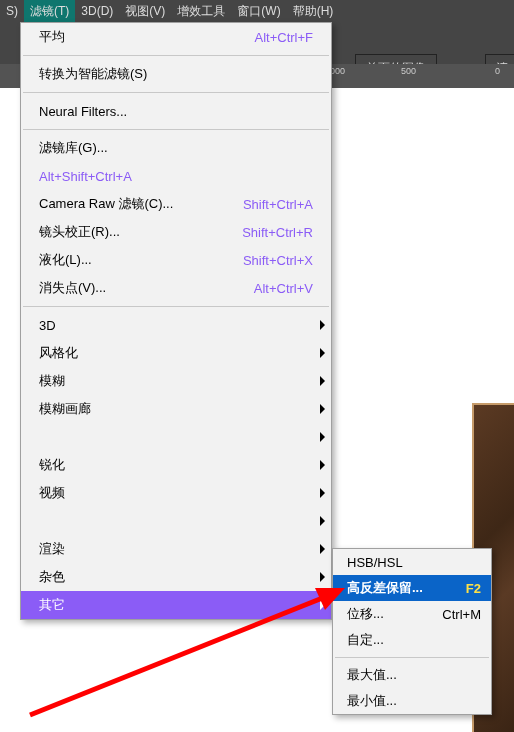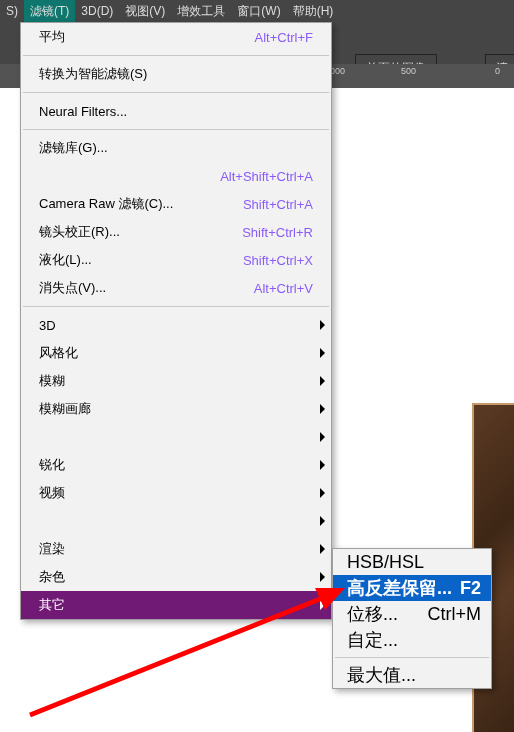"平均" .row { justify-content: flex-end -> none }
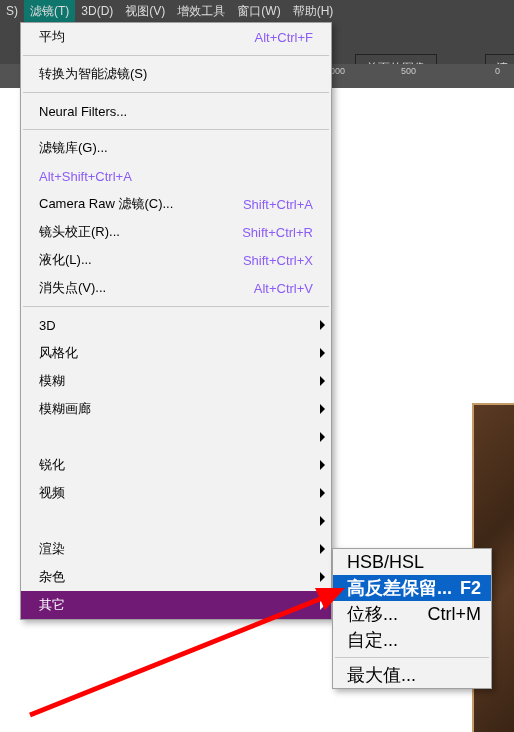"HSB/HSL" .submenu { font-size: 18px -> 13px }
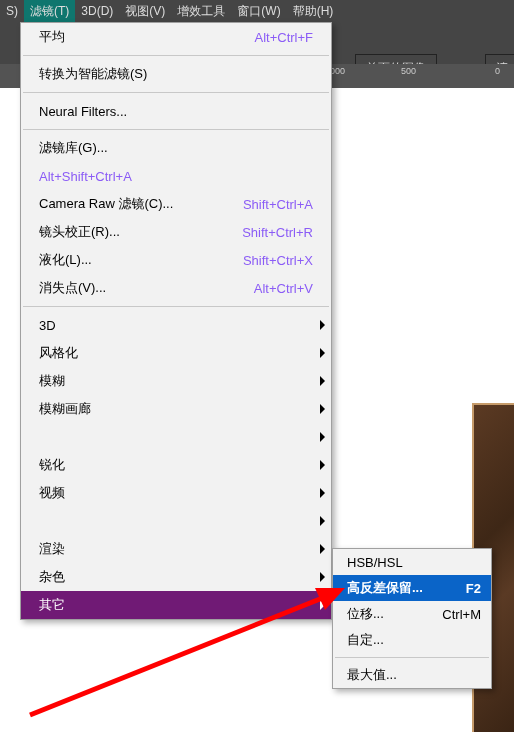"F2" .srow.hl .sc { color: #ffffff -> #fde047 }
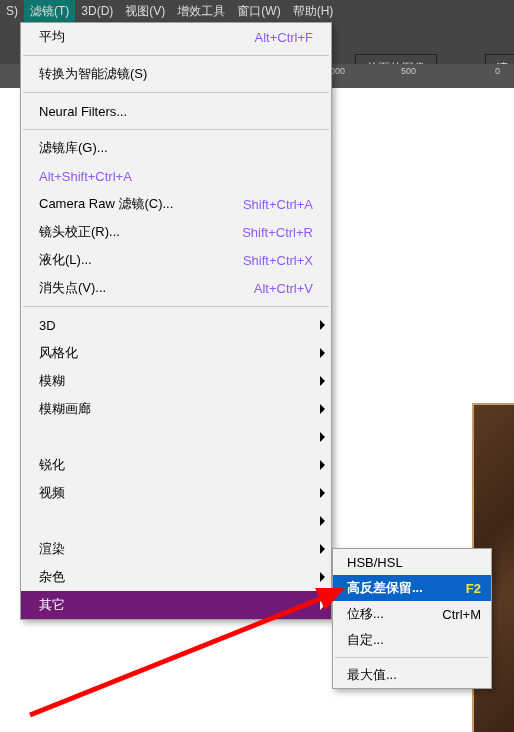"其它" .row.hl { background: #701a75 -> #8b5cf6 }
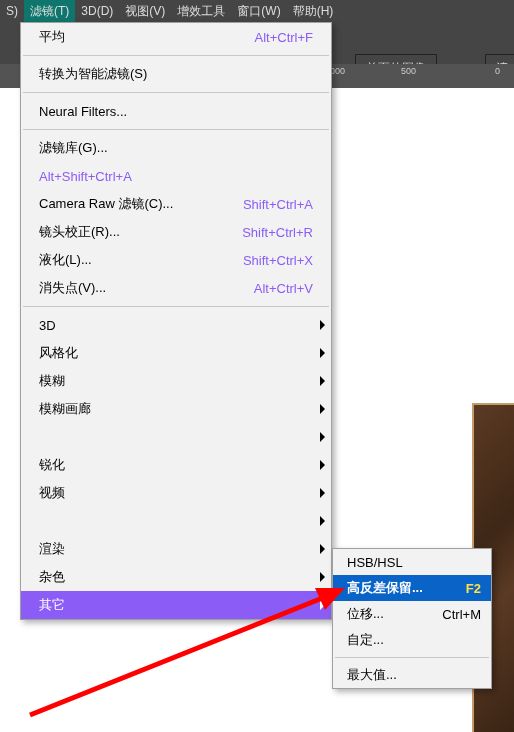"最小值..." div.srow { html: none -> <div> <span>最小值...</span> </div> }
